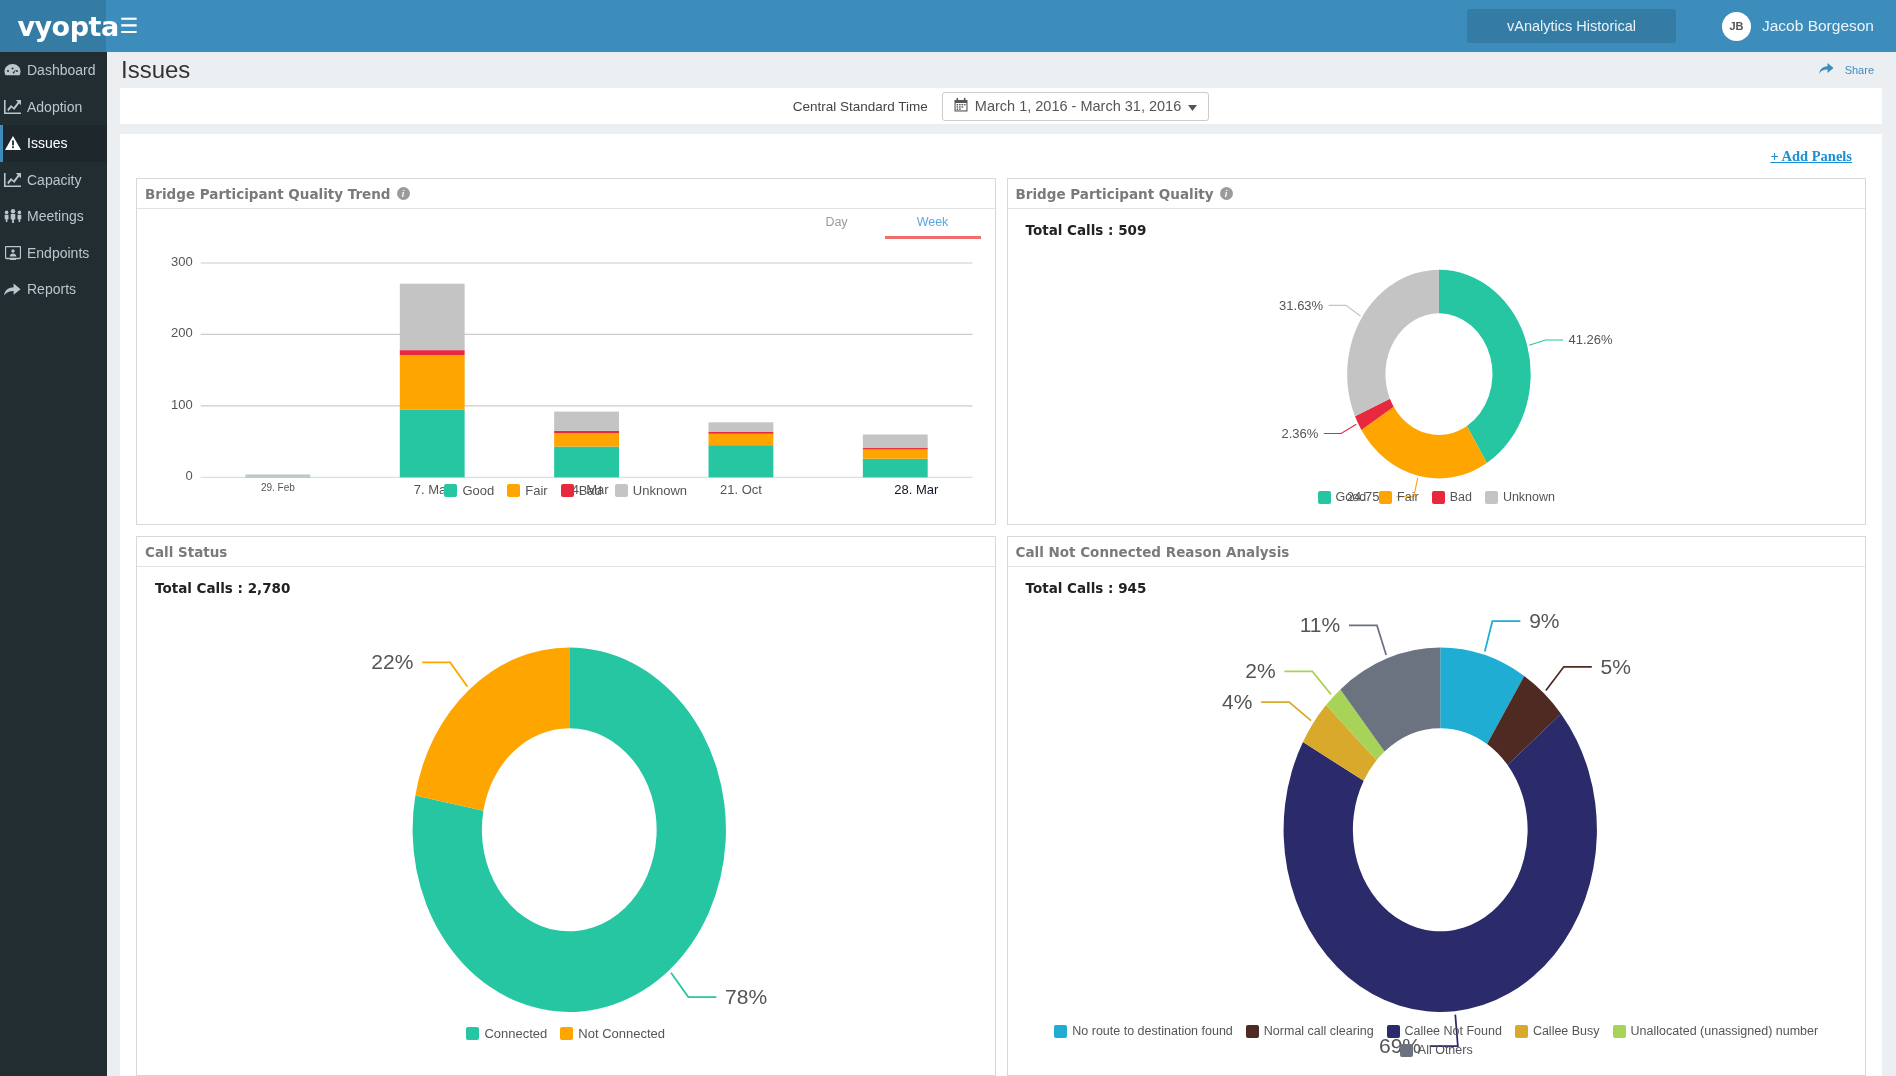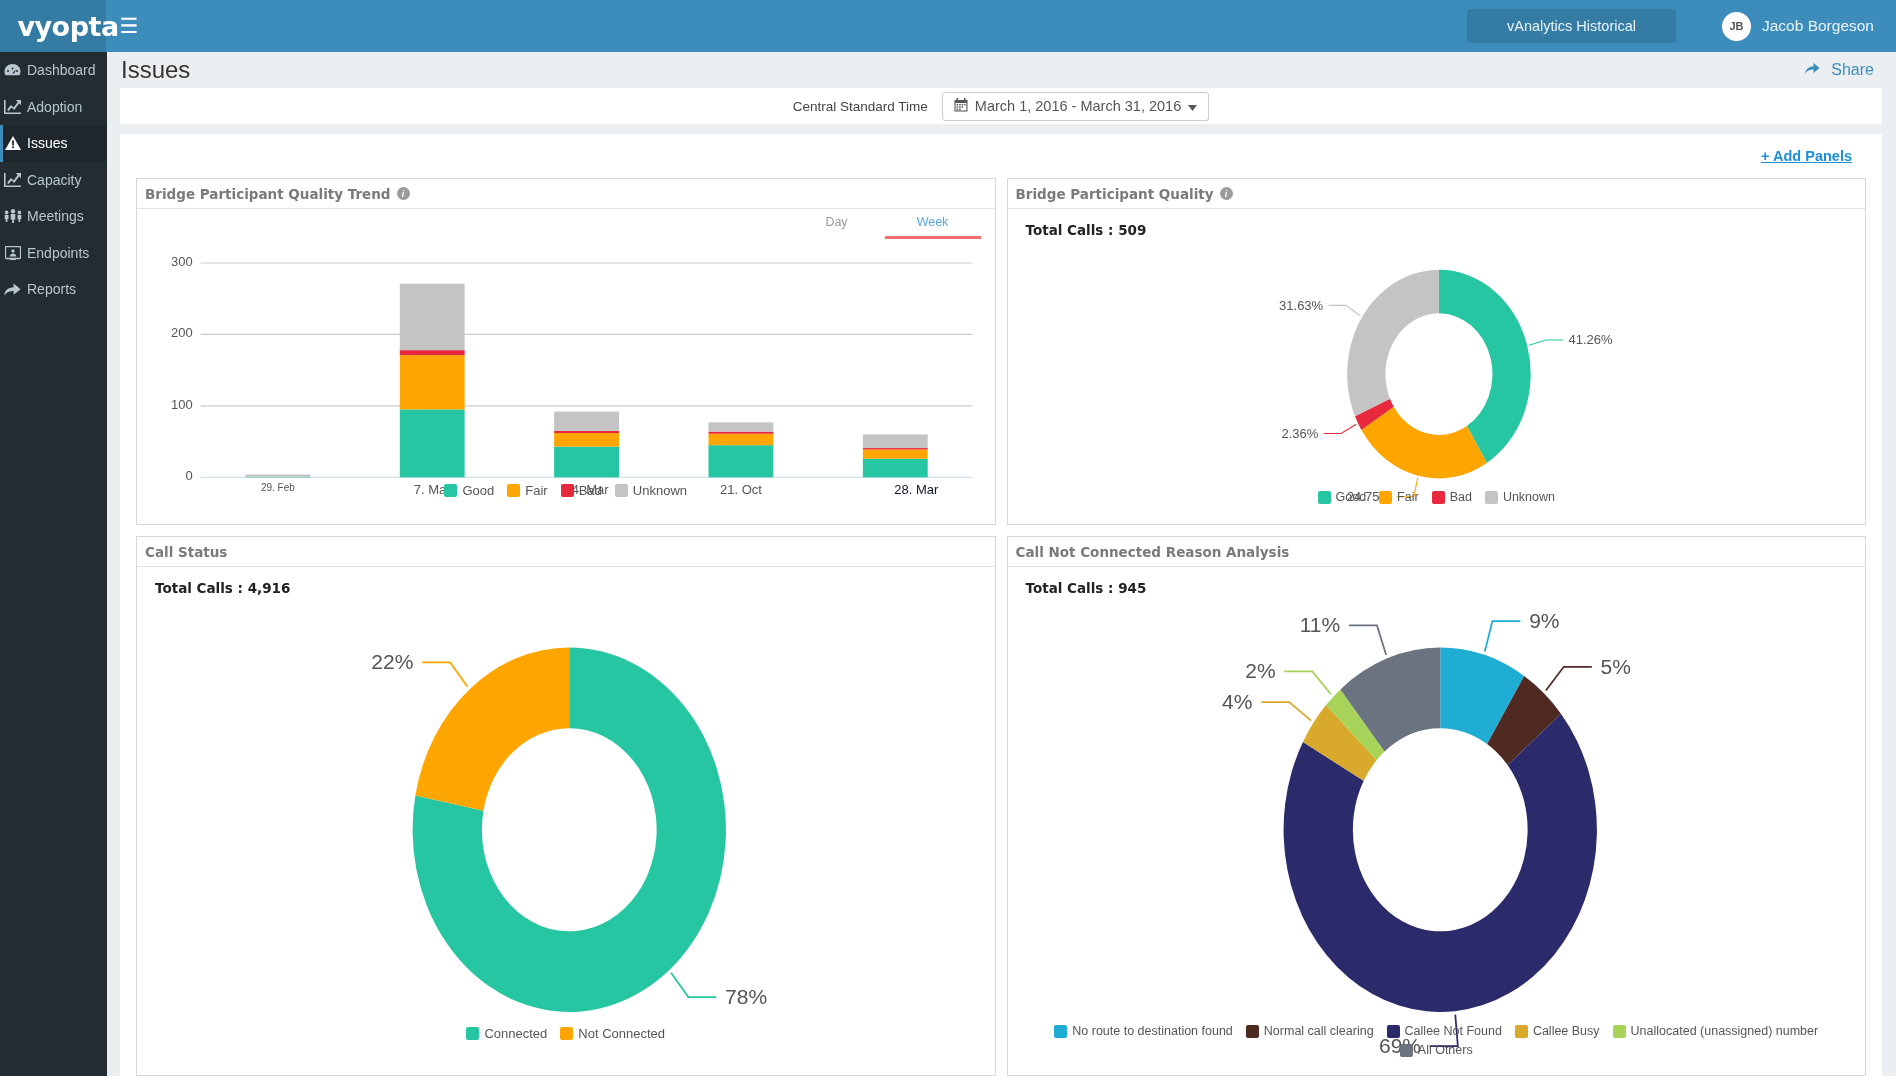"Share" .share-link { font-size: 16px -> 11px }
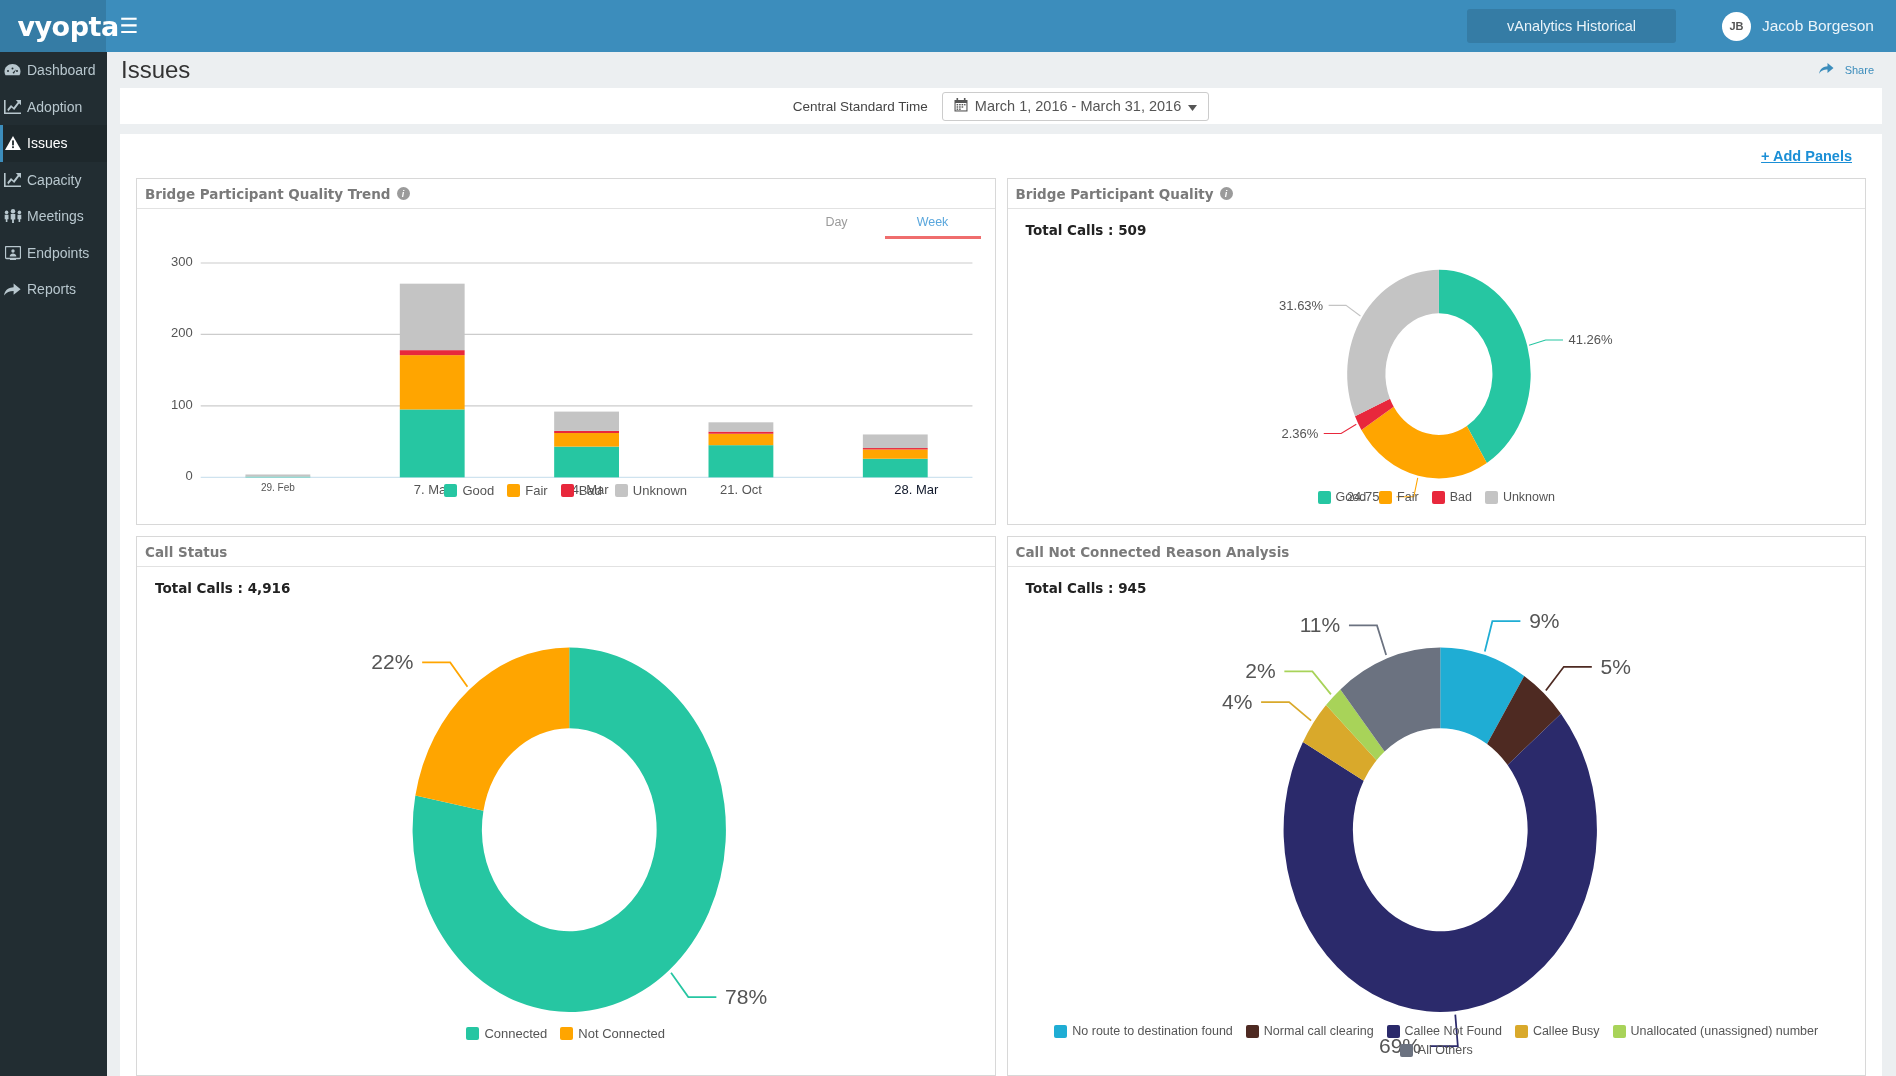"+ Add Panels" .addpanels-row { font-family: none -> Liberation Serif, serif }
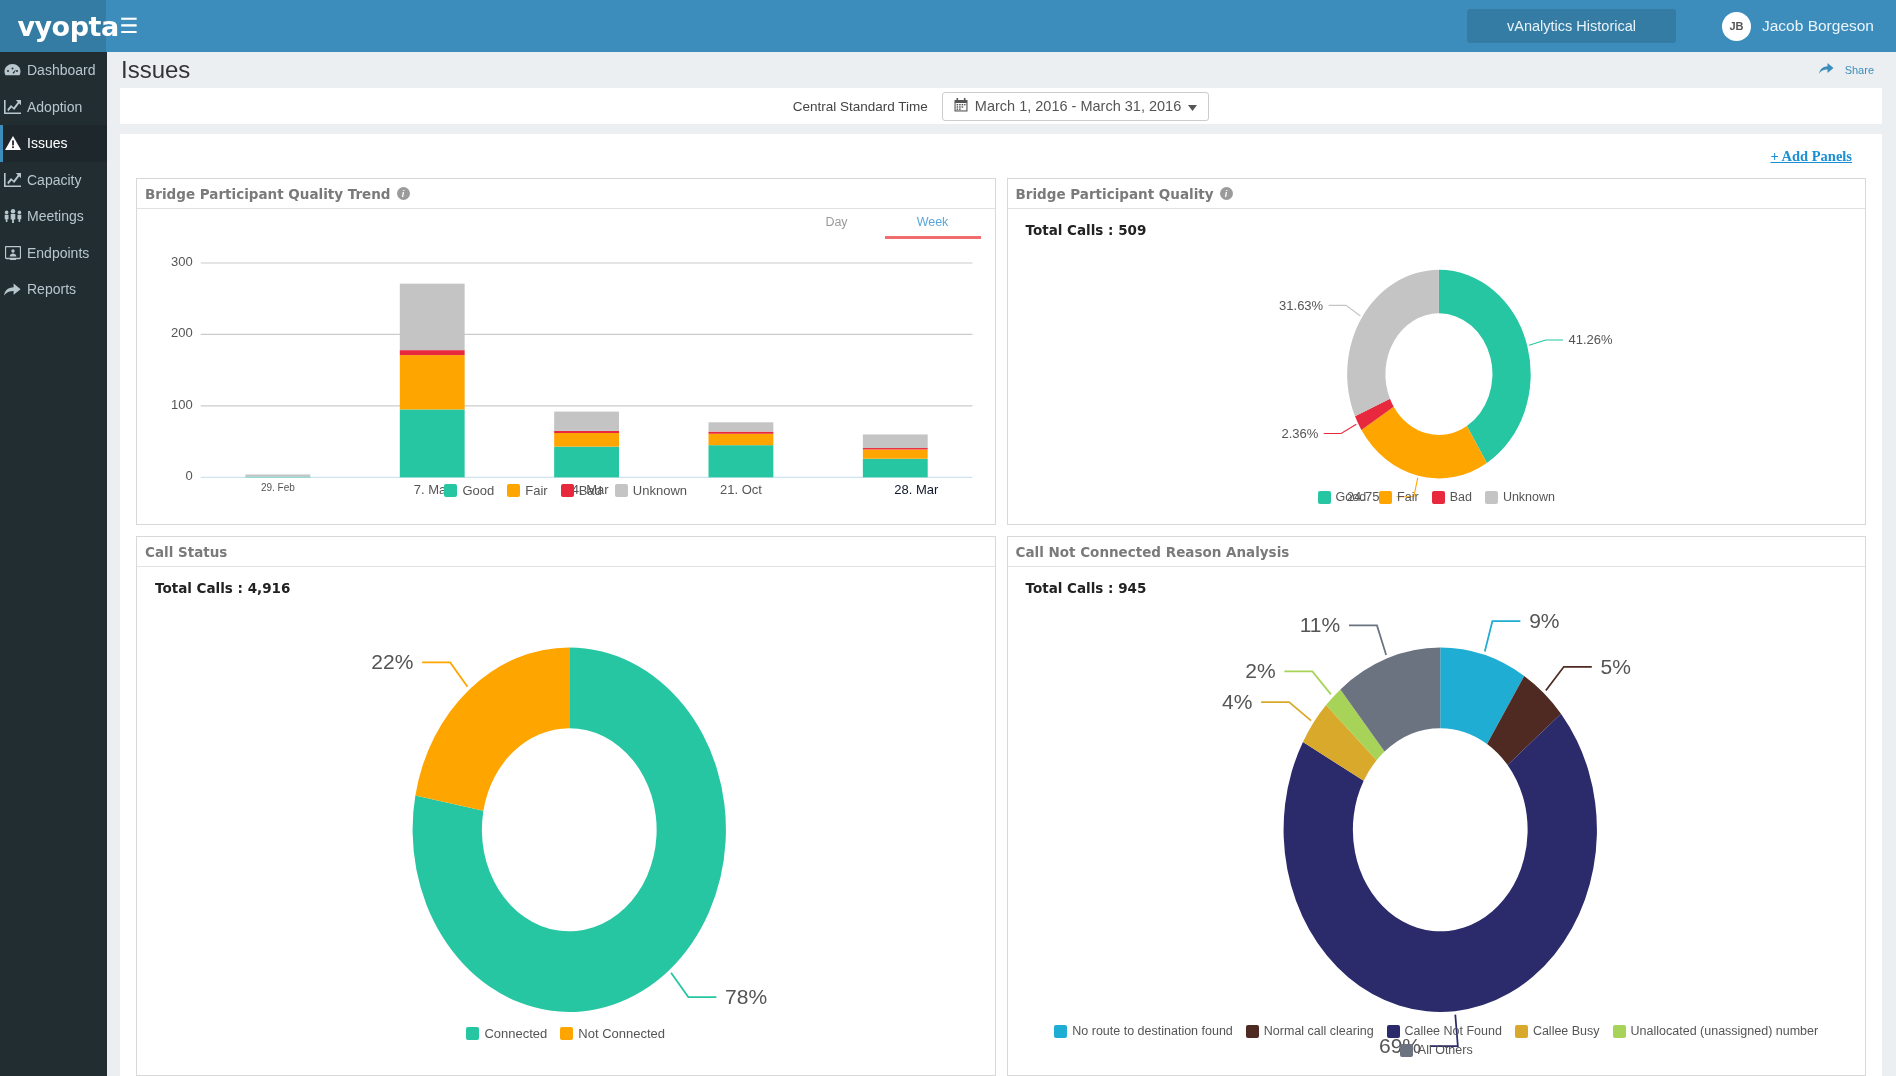"Total Calls : 4,916" div.total-calls { text: 4,916 -> 2,780 }
